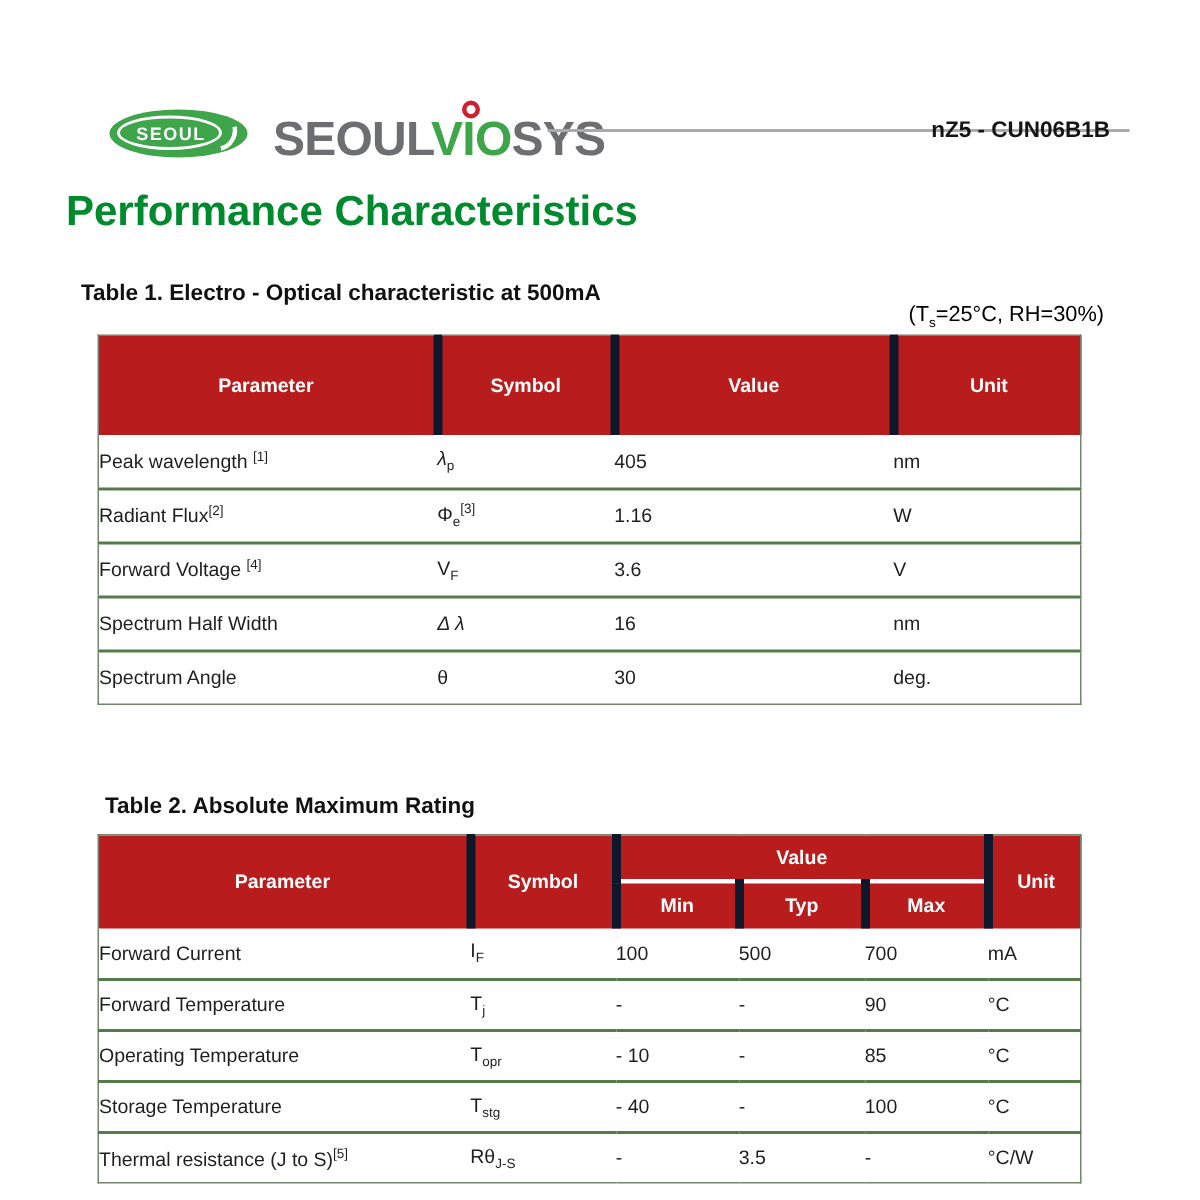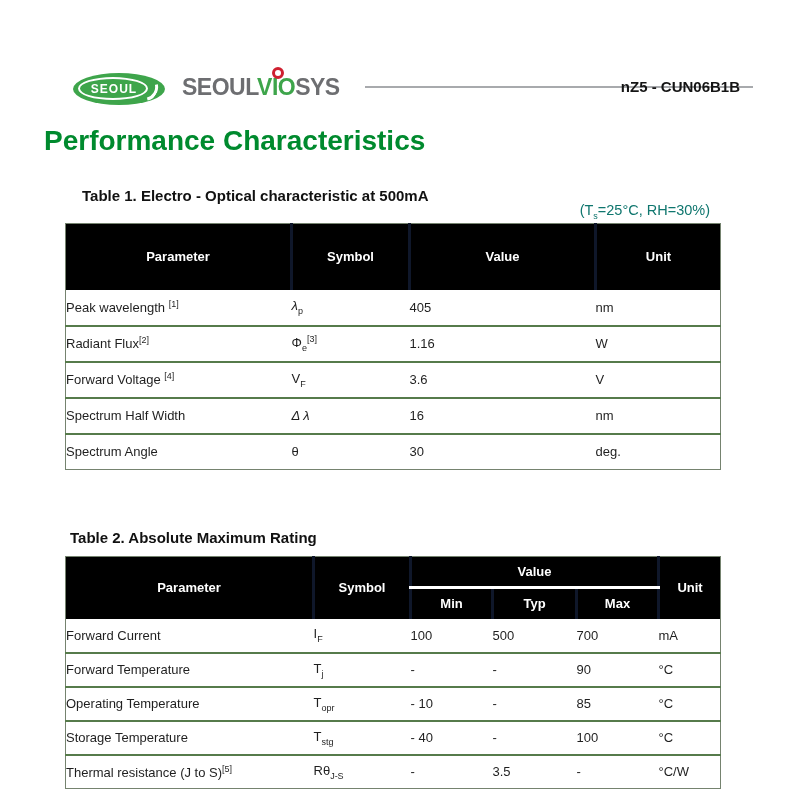"SEOULVIOSYS" .wordmark { font-size: 23px -> 32px }
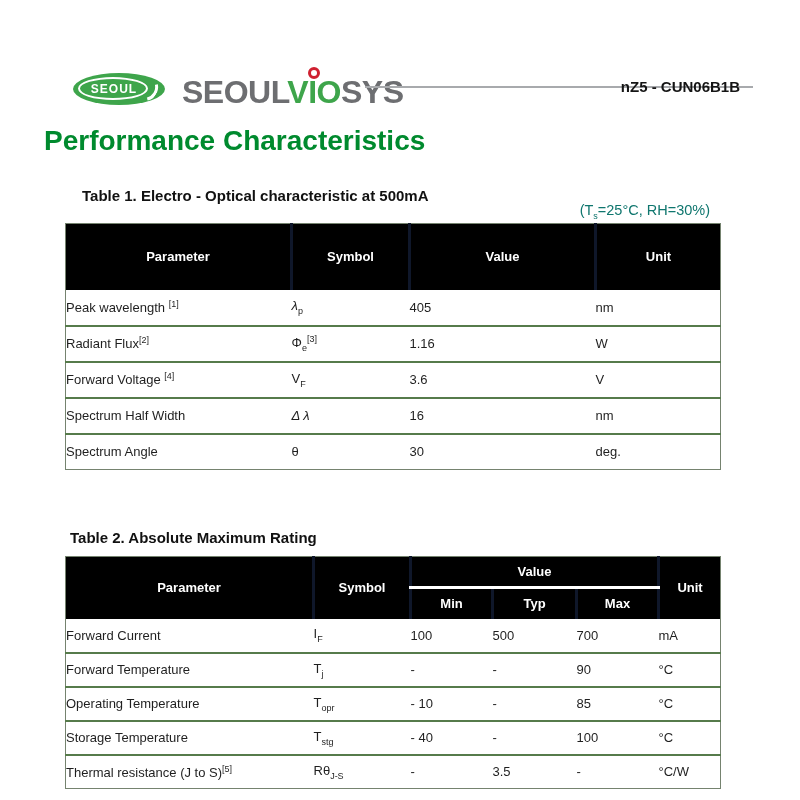"Table 1. Electro - Optical" .tbl1-title { left: 82px -> 54px }
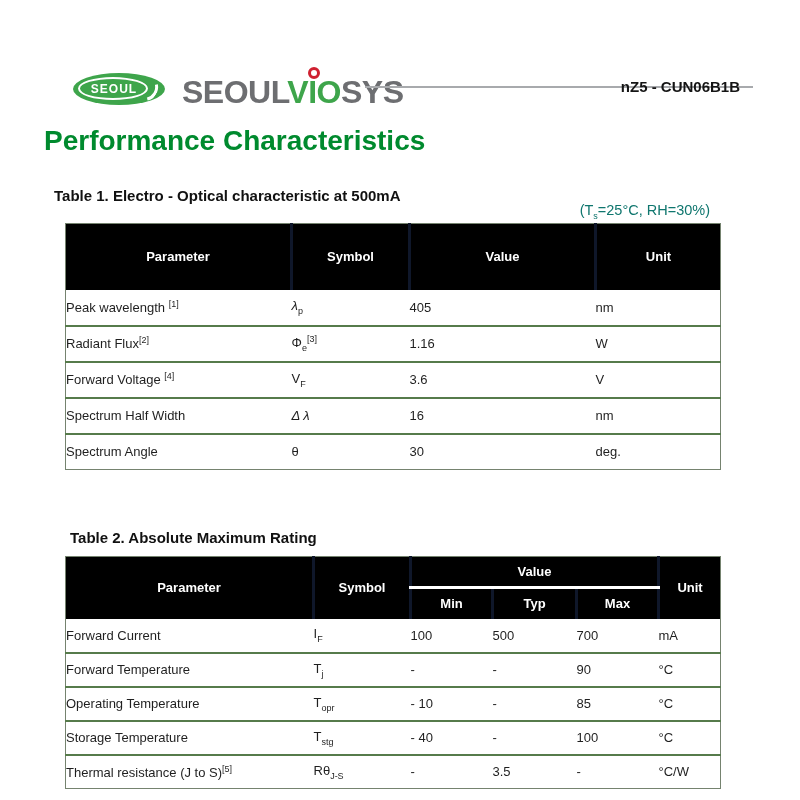"(Ts=25°C, RH=30%)" .condition-note { color: #0f766e -> #000000; right: 90px -> 64px }
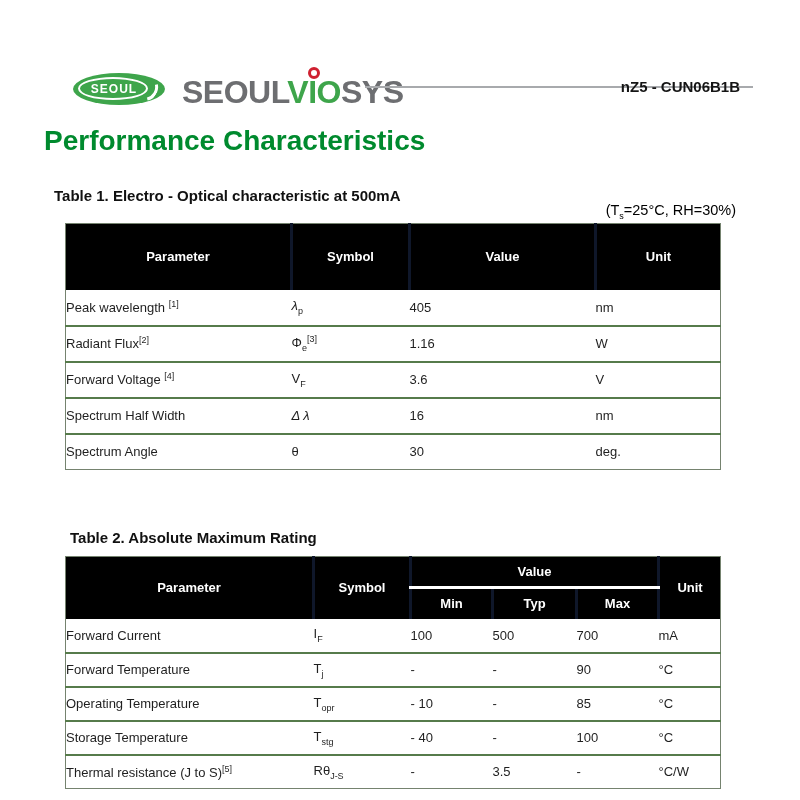"Parameter" thead th { background: #000000 -> #b91c1c }
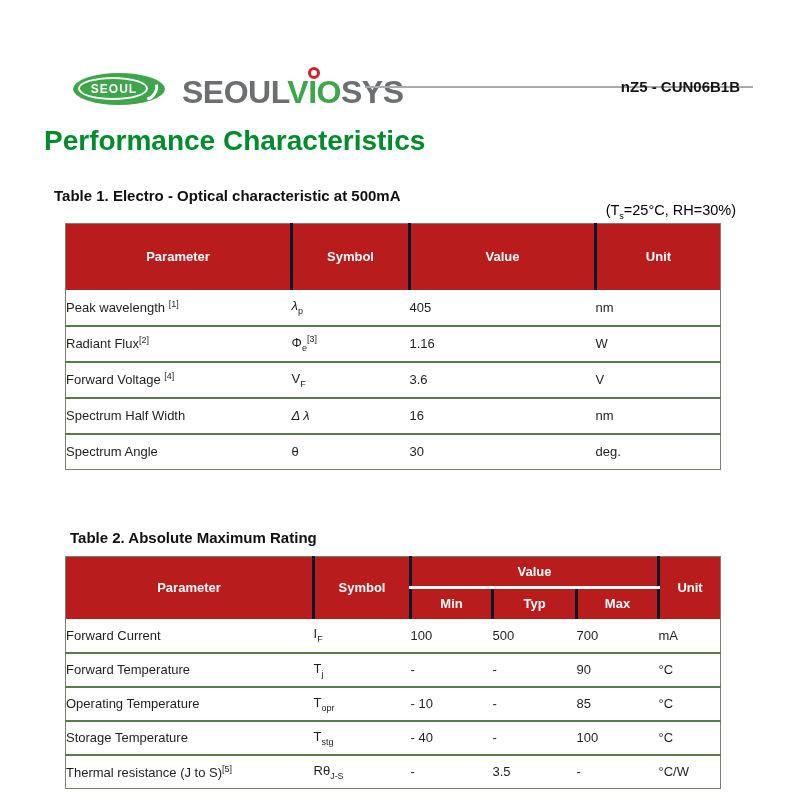"Symbol" thead th.bl { border-left: 3px solid #0f172a -> 6px solid #0f172a }
